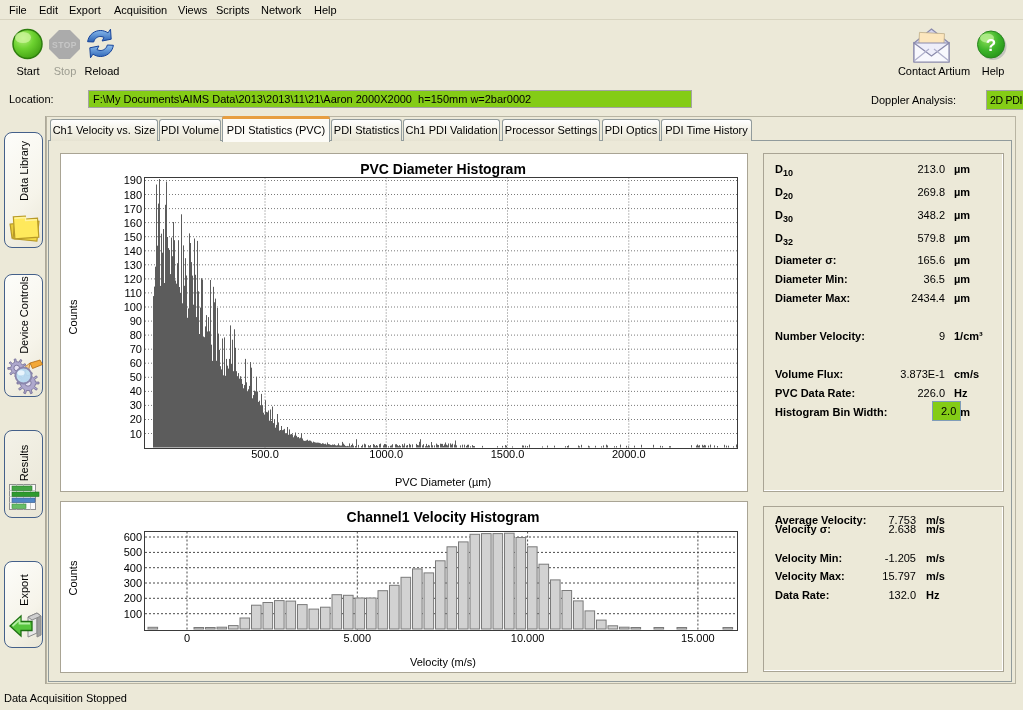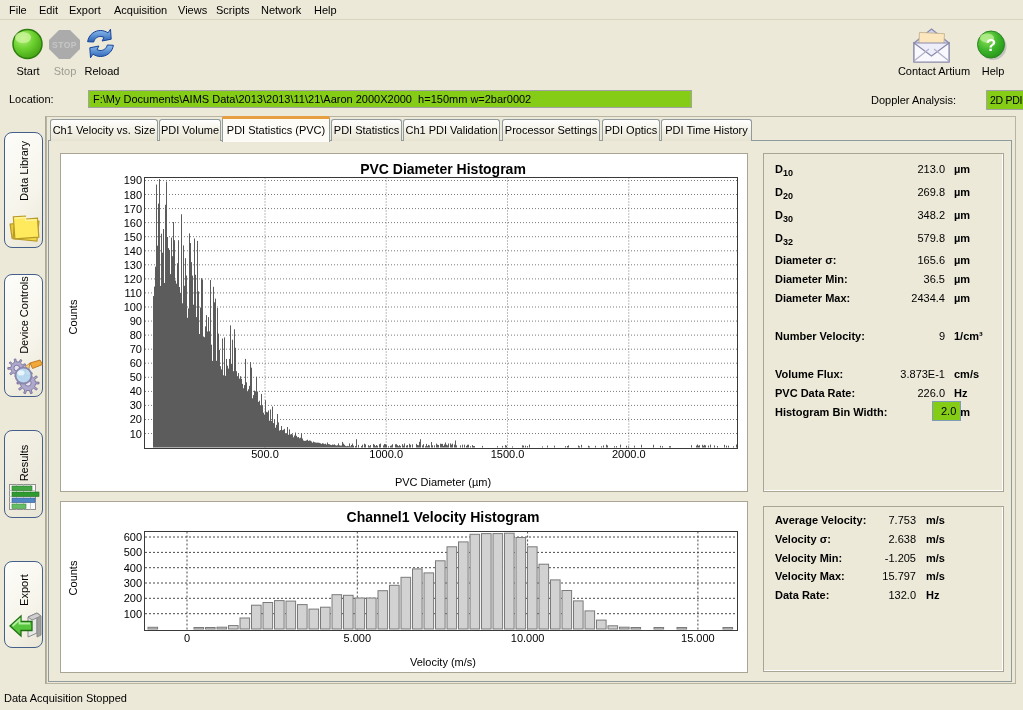"Velocity σ:" div.srow { top: 26px -> 16px }
